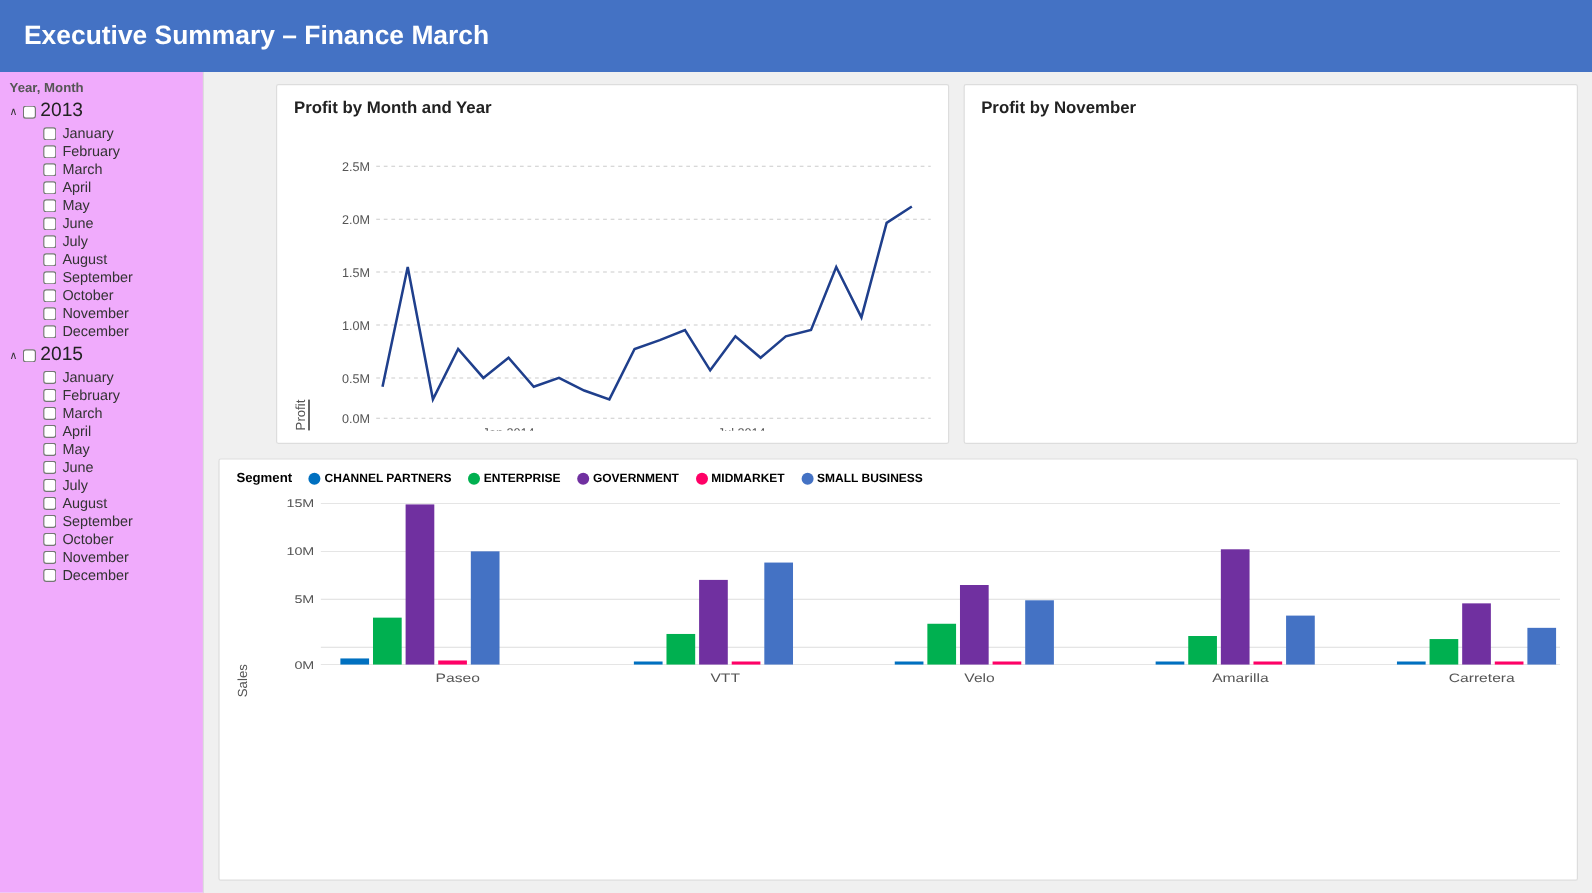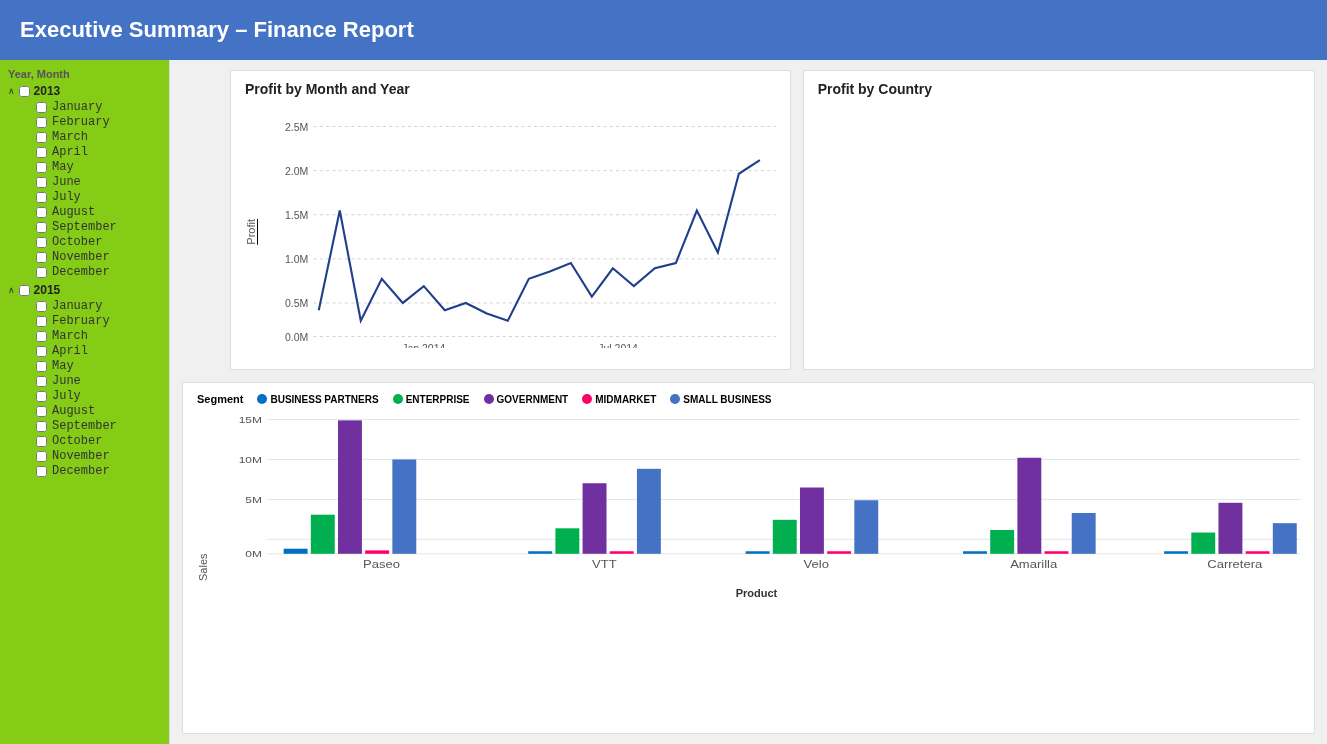"Executive Summary – Finance Report" span { text: Report -> March }
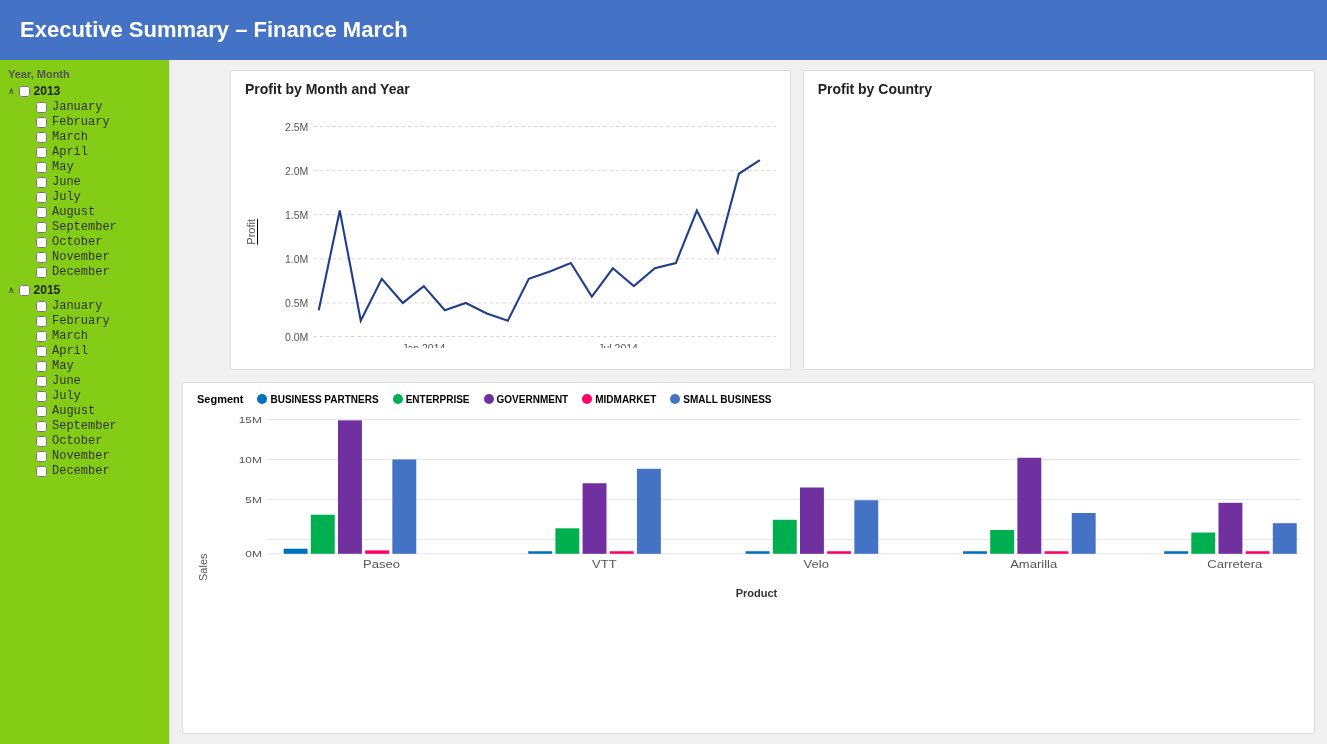"Year, Month" .sidebar { background: #84cc16 -> #f0abfc }
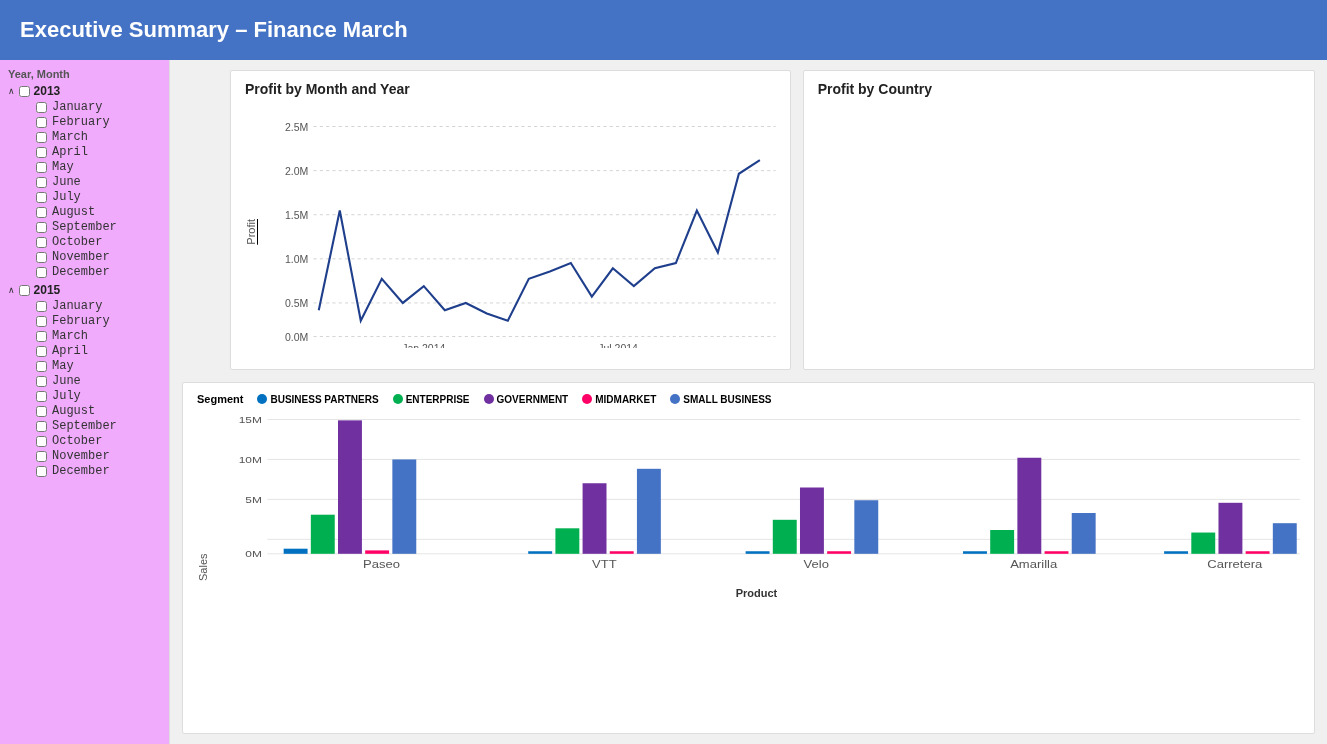"2013" .year-header .year-label { font-size: 12px -> 16px; font-weight: 700 -> 400 }
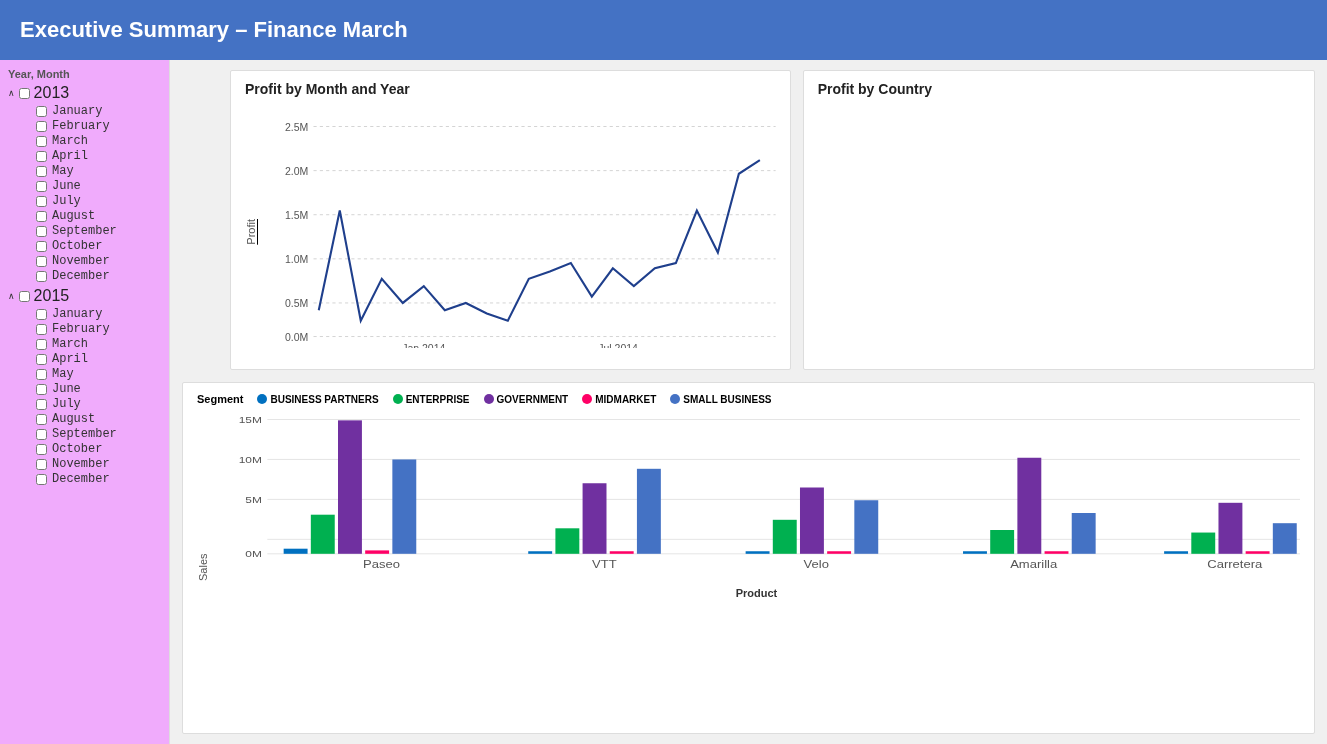"Profit by Country" div.chart-title { text: Country -> November }
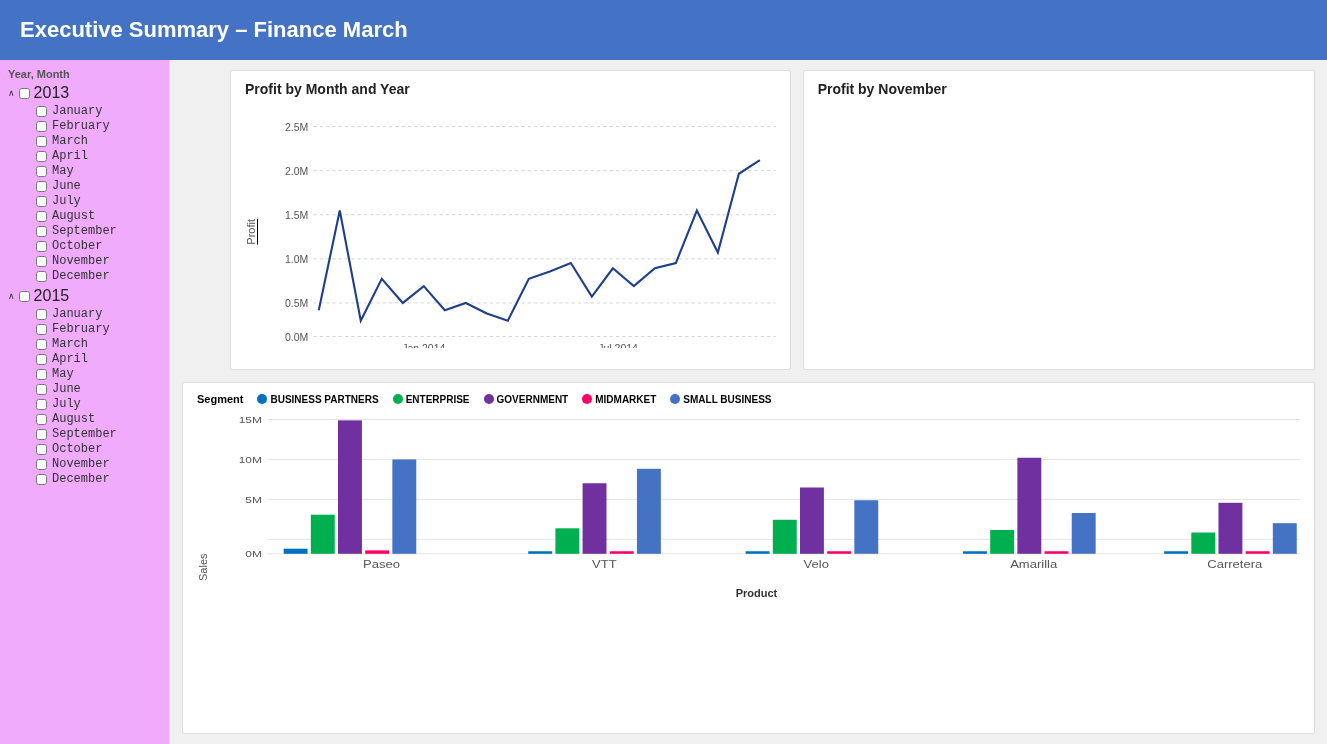"January" .month-item label { font-family: Liberation Mono, monospace -> none }
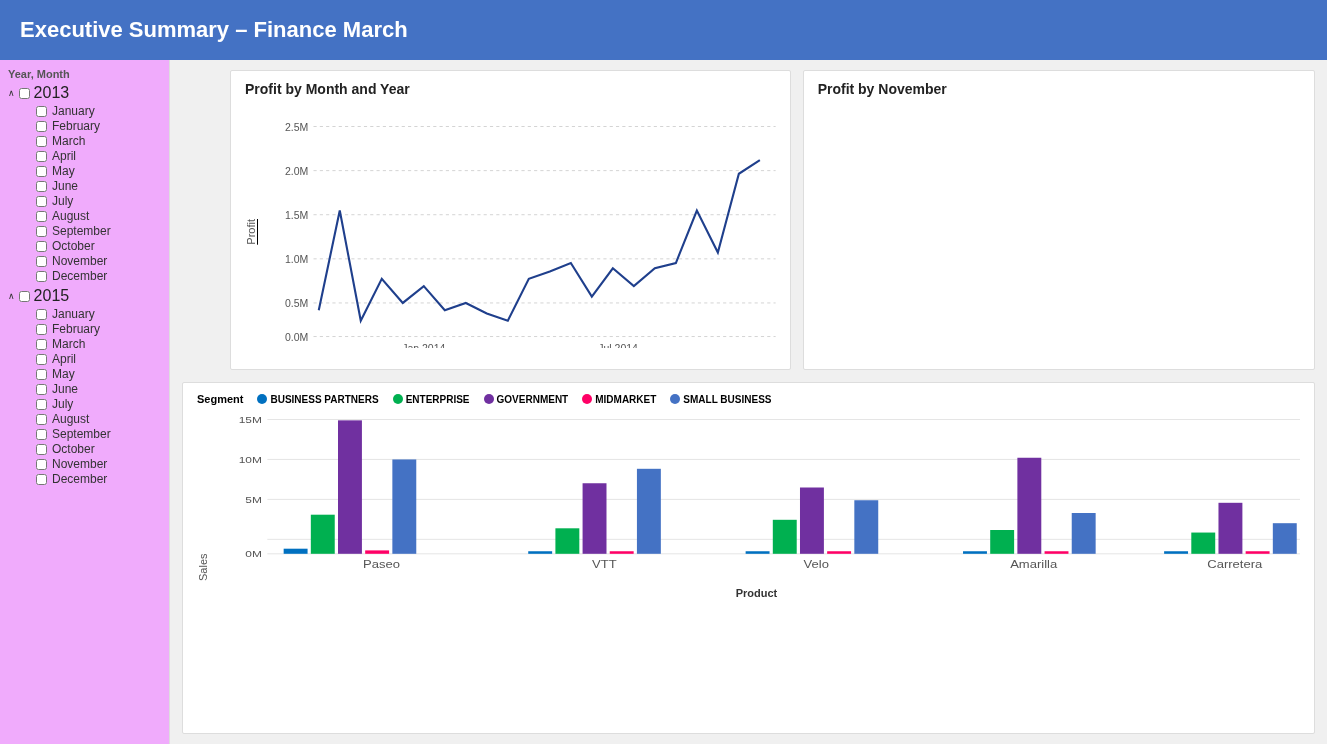"2.5M" .line-chart-container { align-items: center -> flex-end }
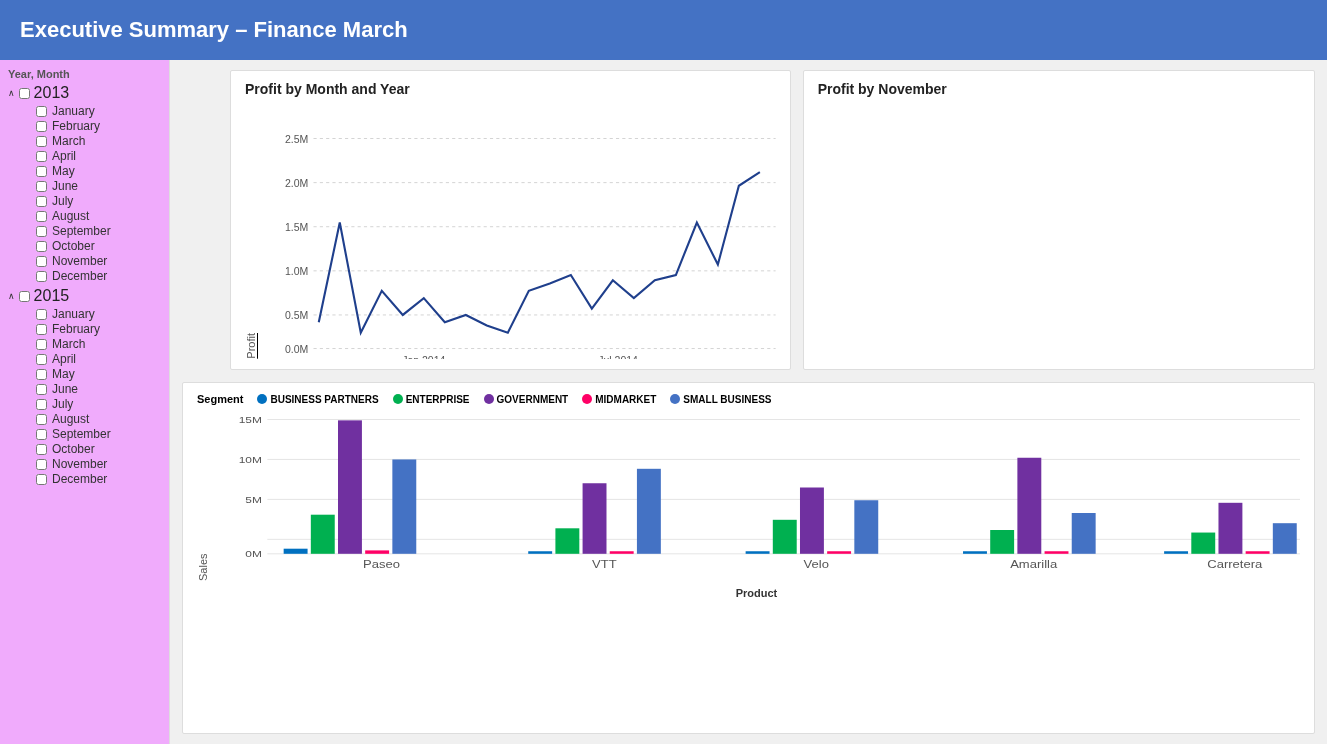"BUSINESS PARTNERS" span { text: BUSINESS -> CHANNEL }
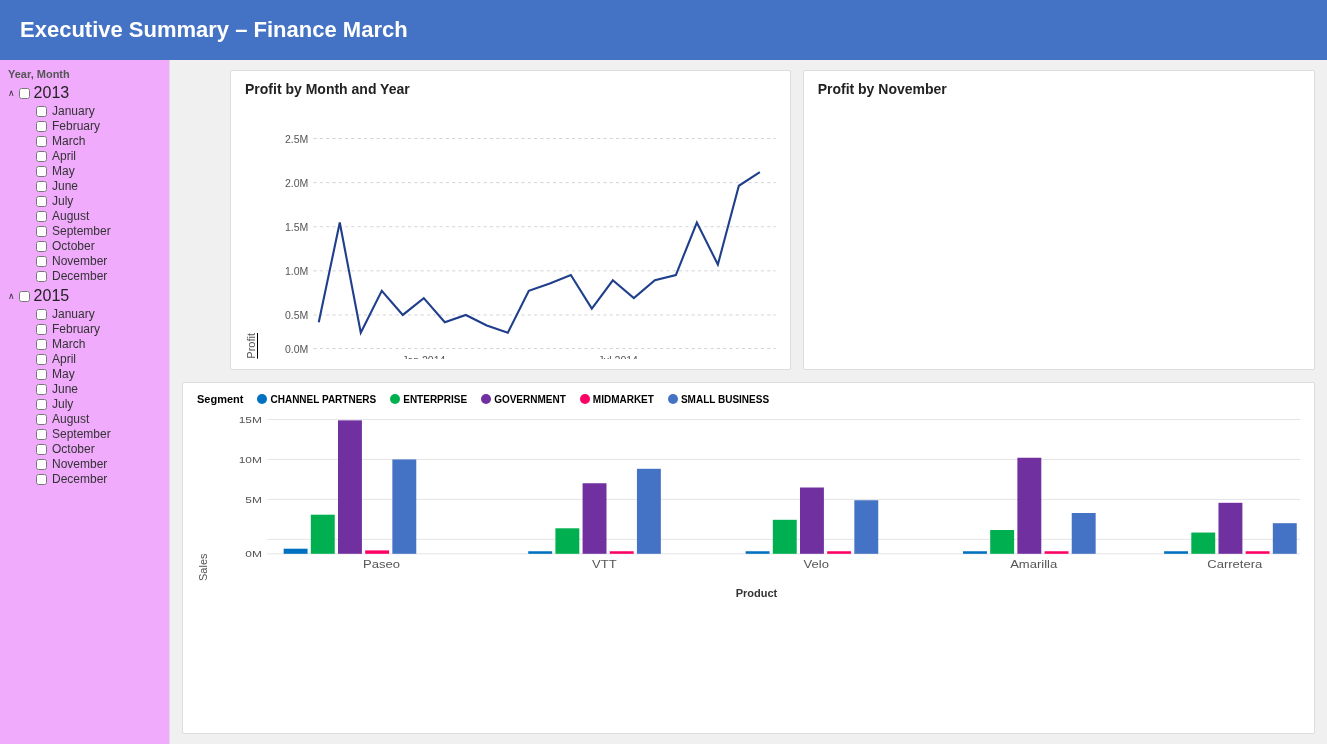"Product" div.x-axis-label-bar { html: <div>Product</div> -> none }
